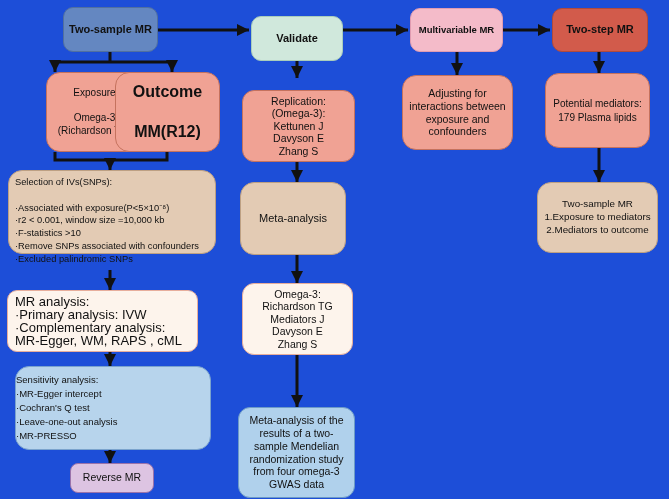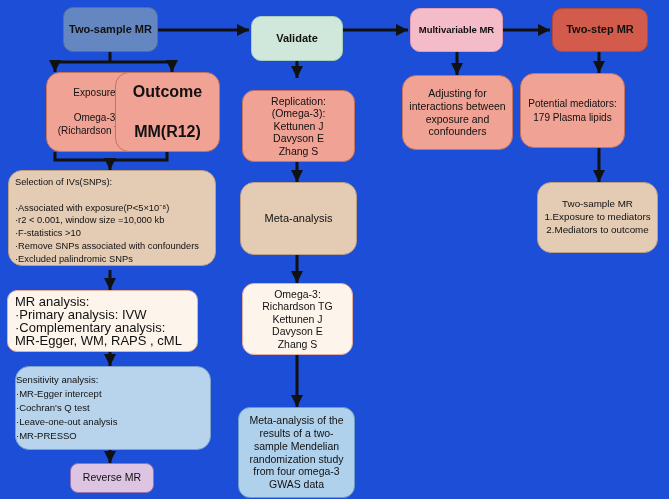"Potential mediators:" div.node { left: 520px -> 545px }
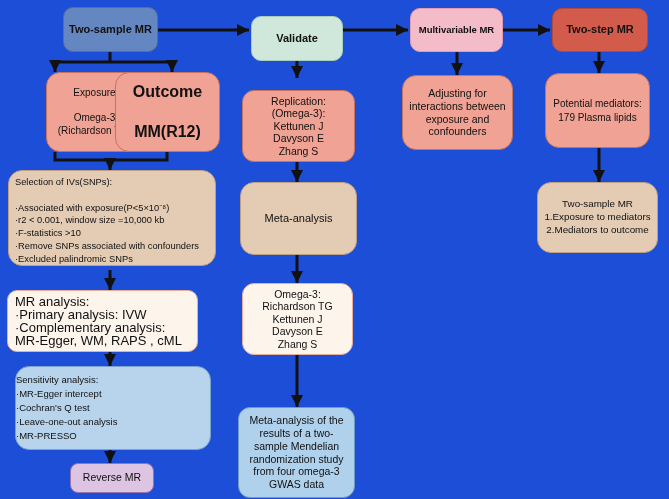"Selection of IVs(SNPs):" div.node { height: 96px -> 84px }
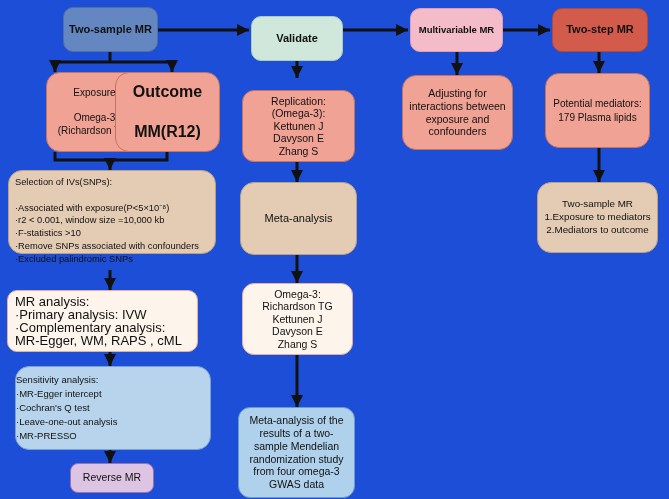"Meta-analysis" div.node { width: 117px -> 106px }
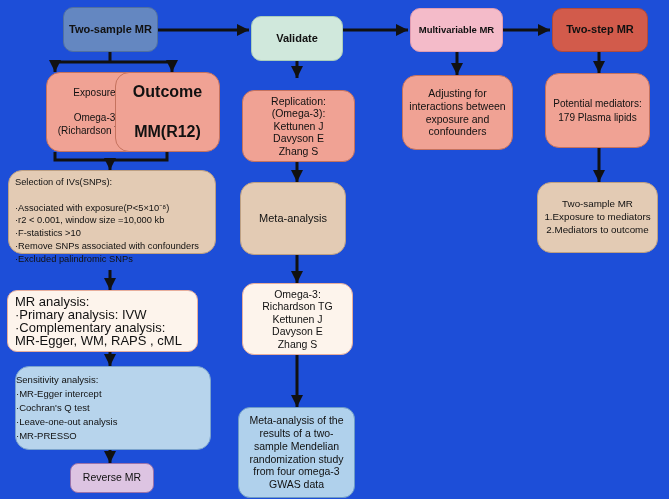"Omega-3:" div.node { text: Kettunen -> Mediators }
